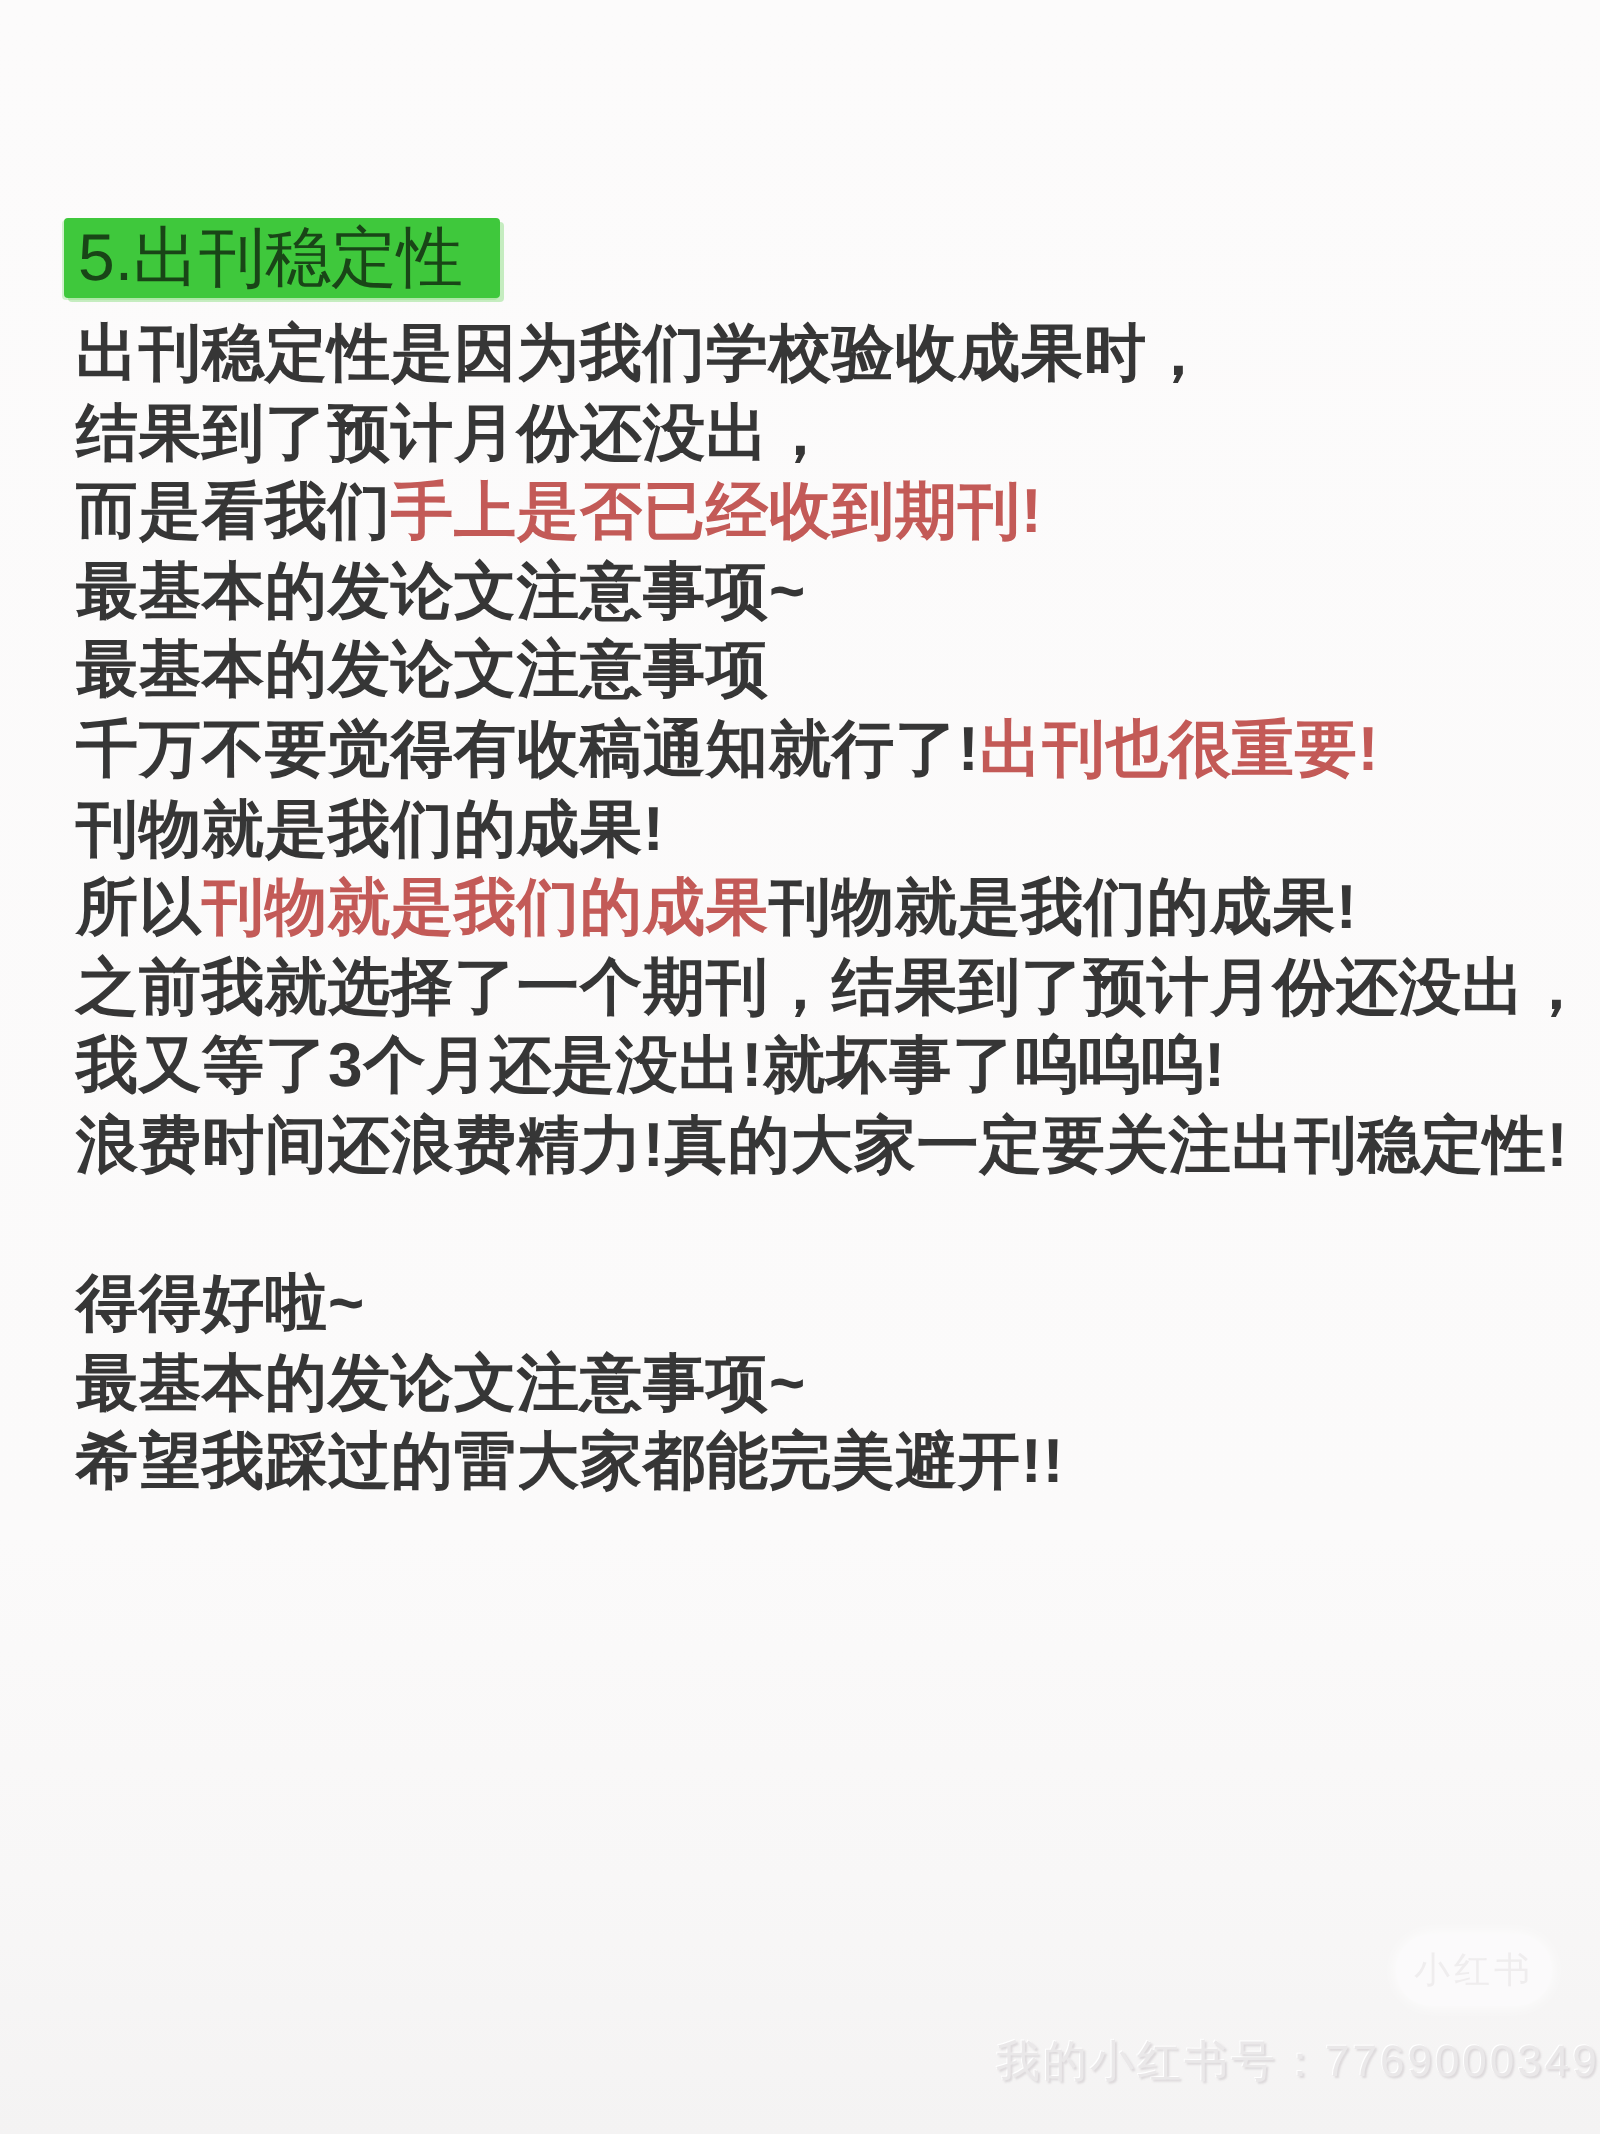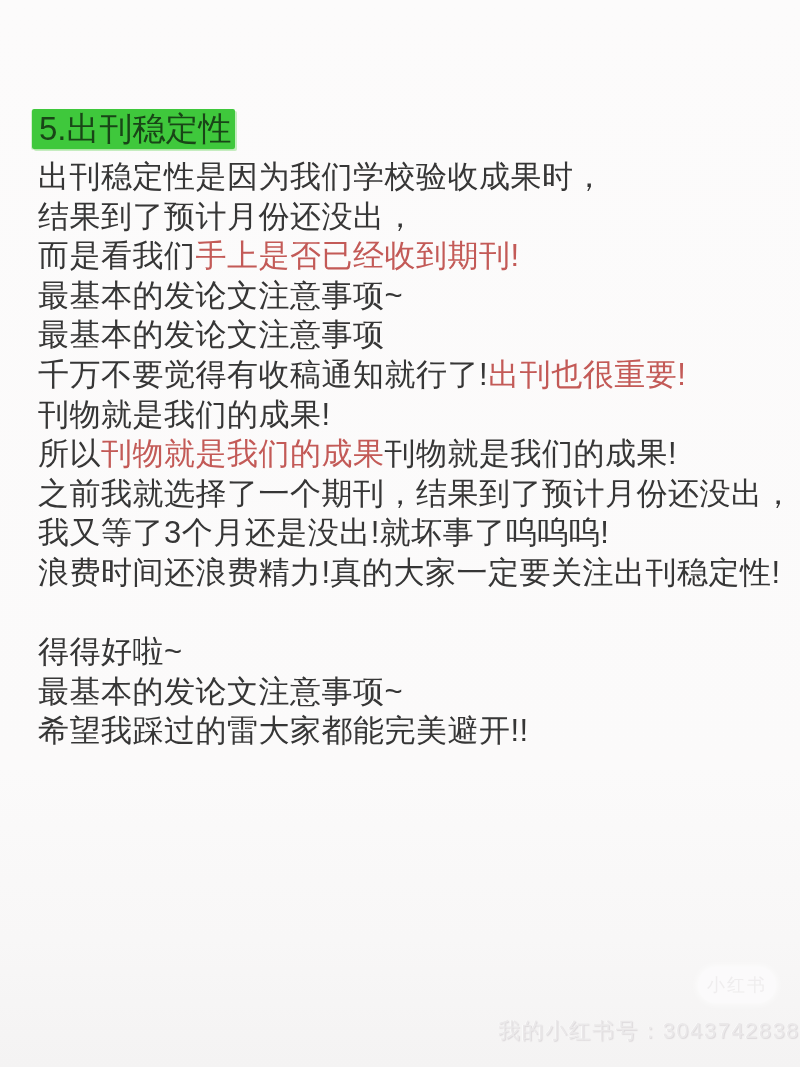"5.出刊稳定性" .title-highlight { padding: 1px 3px 2px 7px -> 1px 18px 2px 7px }
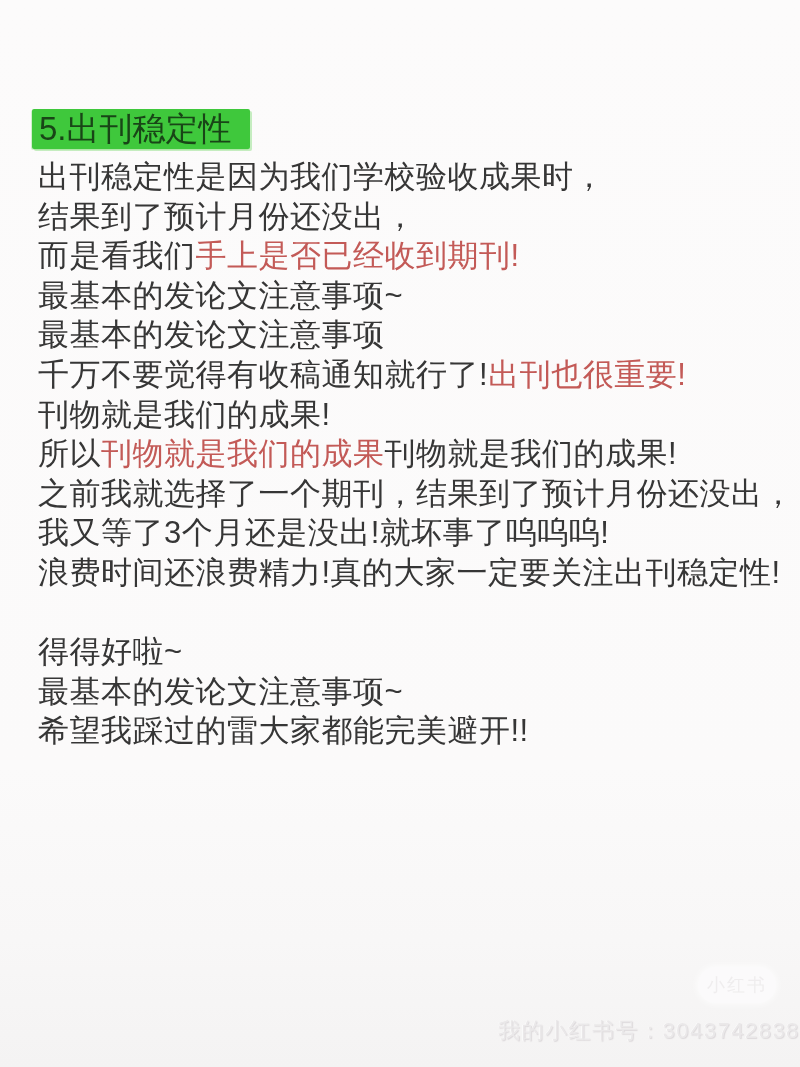"出刊稳定性是因为我们学校验收成果时，" .note-body .line { font-weight: none -> bold }
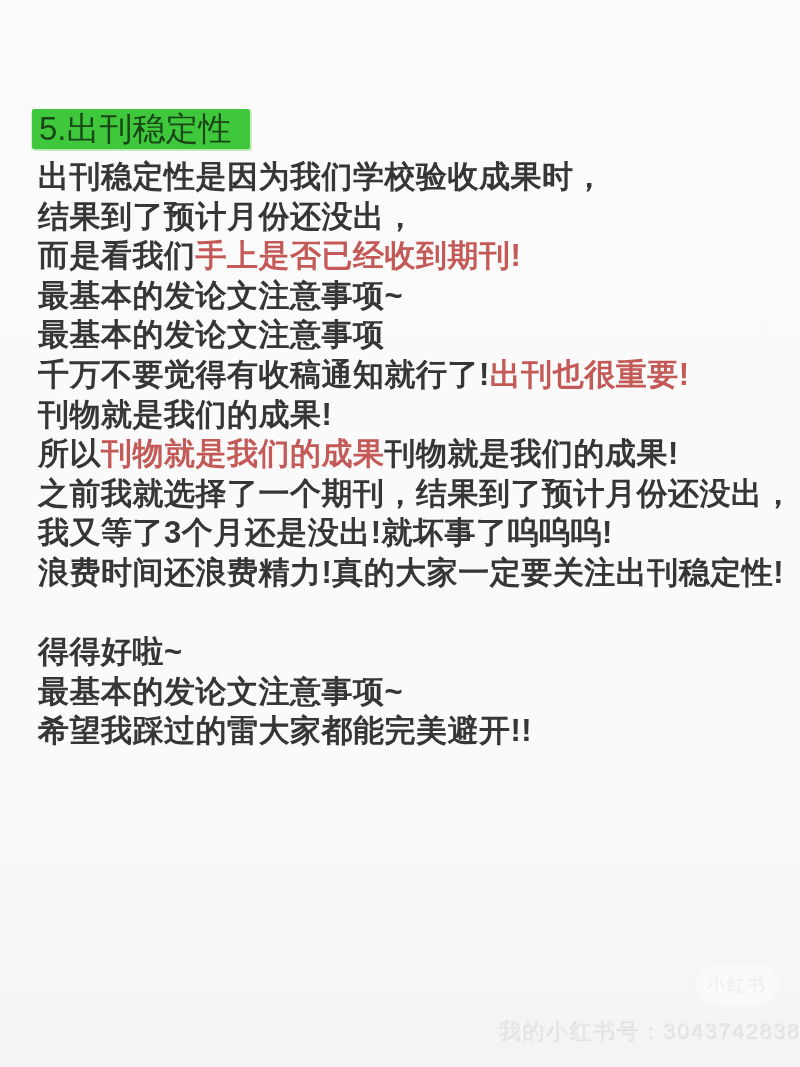"我的小红书号：3043742838" div.watermark-account { text: 3043742838 -> 7769000349 }
